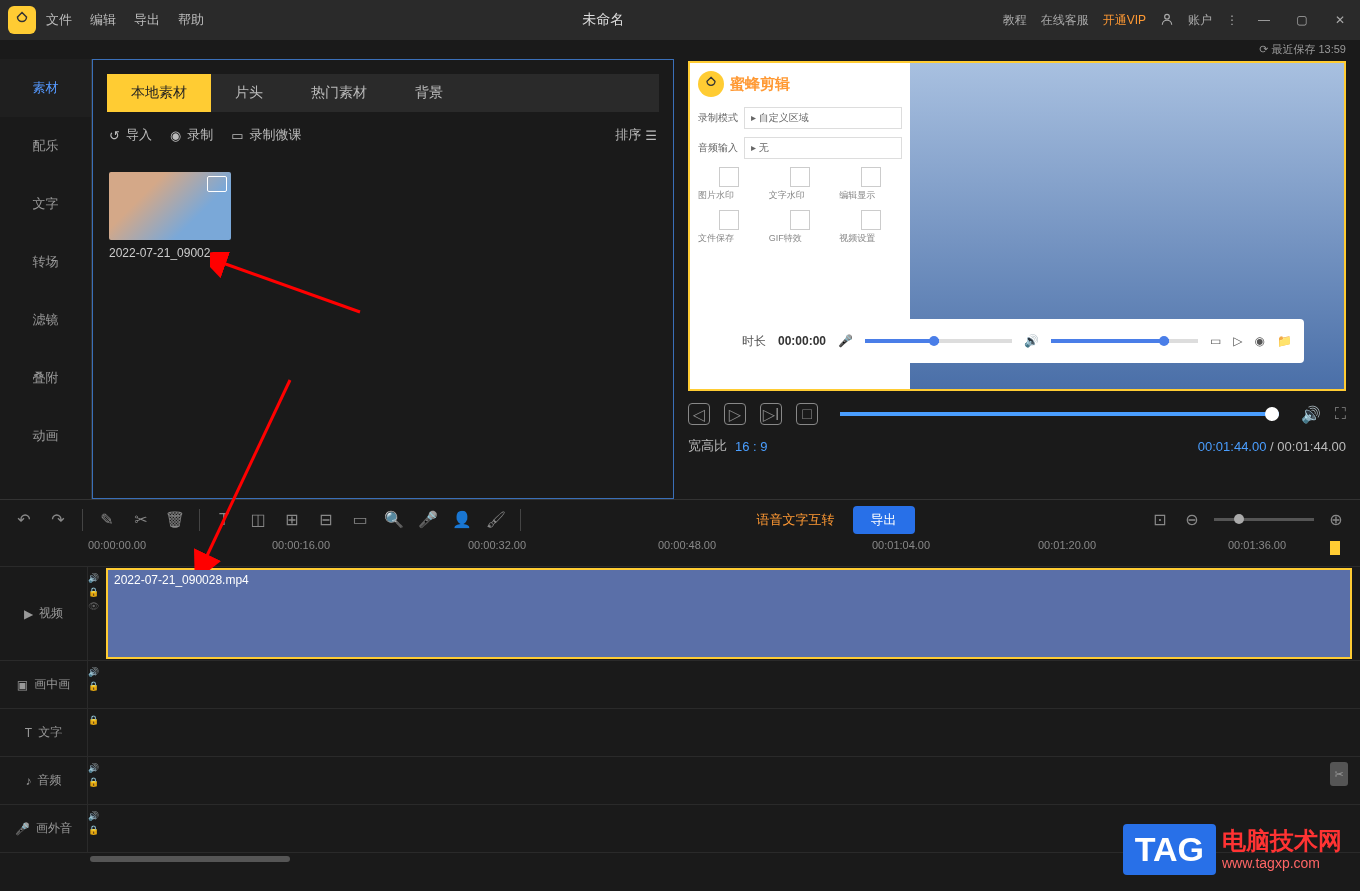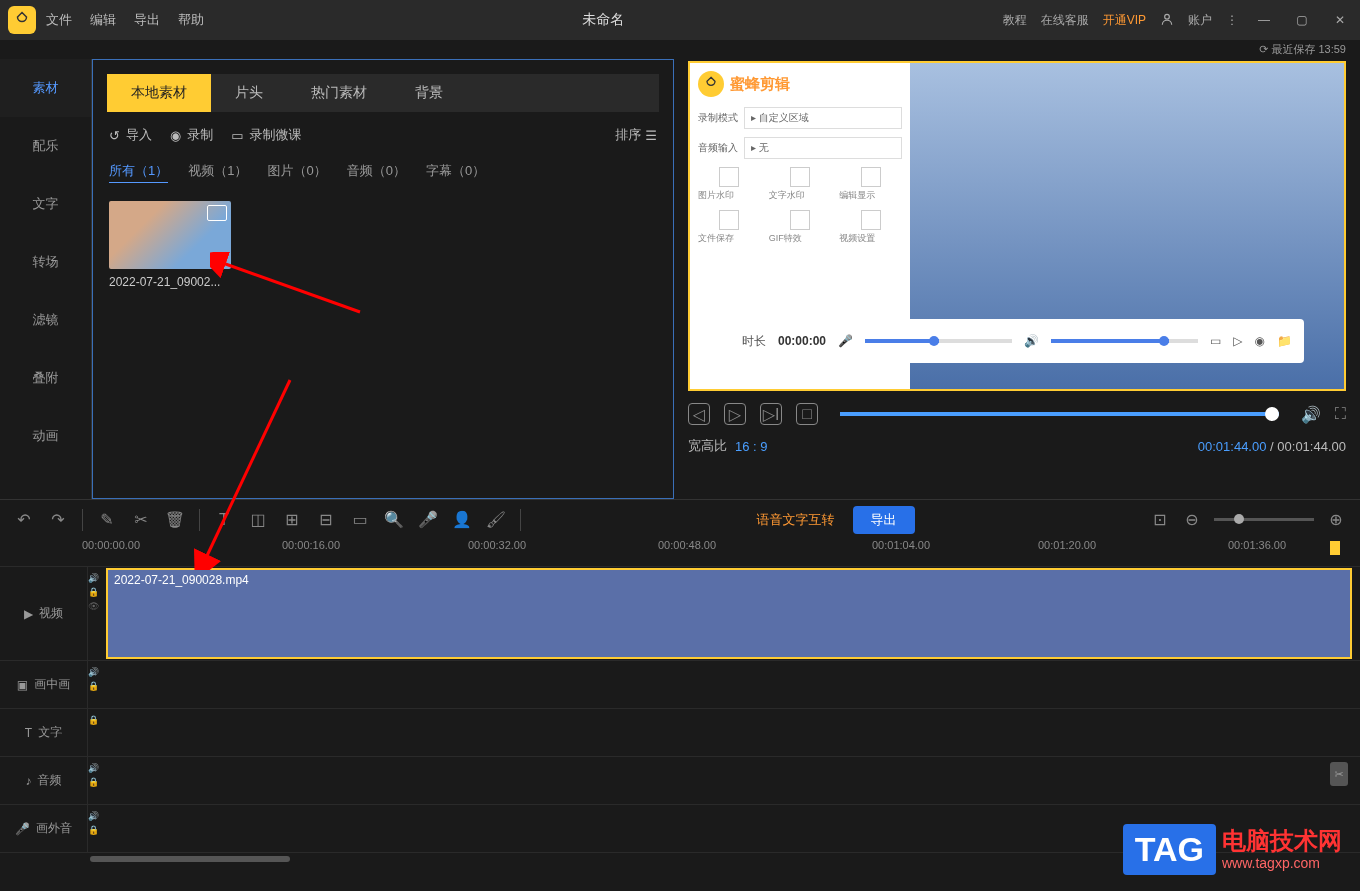"所有（1）" div.filter-row { html: <div> <span>所有（1）</span> <span>视频（1）</span> <span>图片（0）</span> <span>音频（0）</span> <span>字幕（0）</span> </div> -> none }
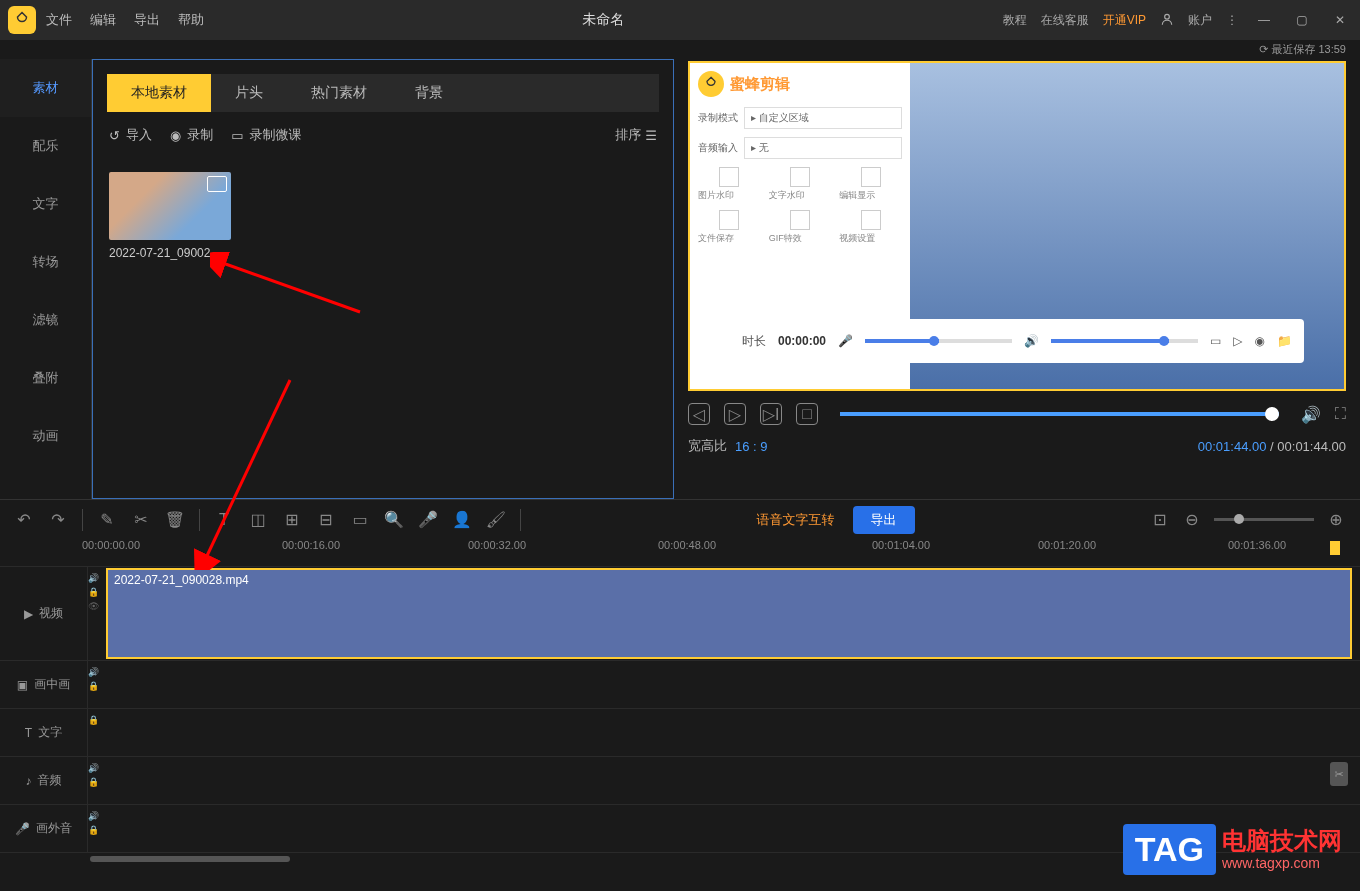"00:00:00.00" span.ruler-mark { left: 82px -> 88px }
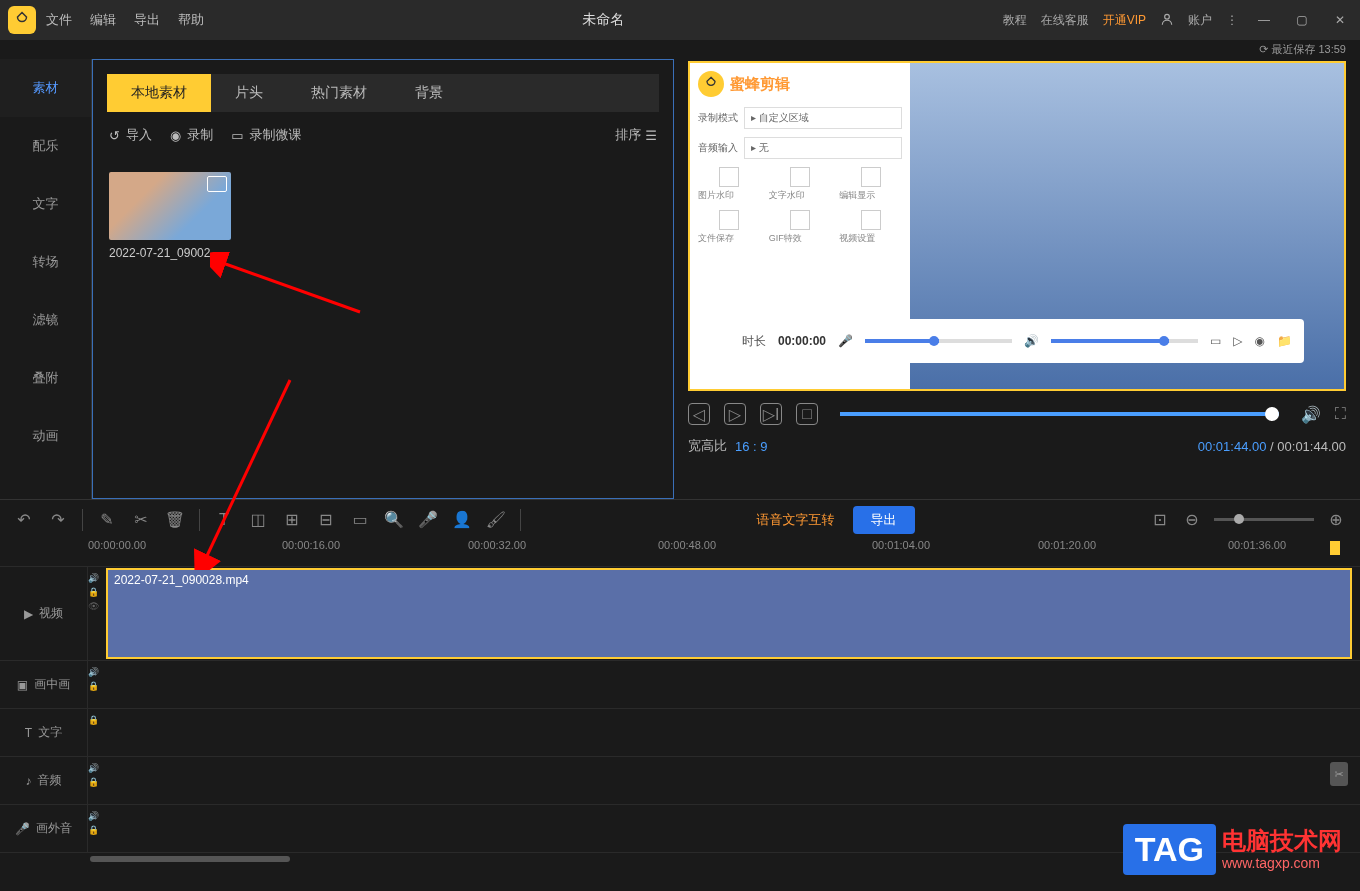"00:00:16.00" span.ruler-mark { left: 282px -> 272px }
